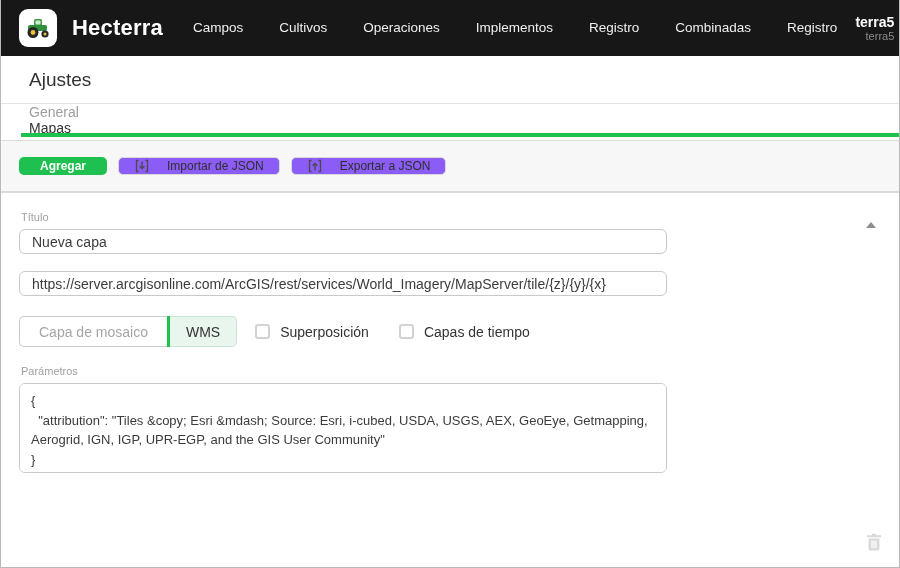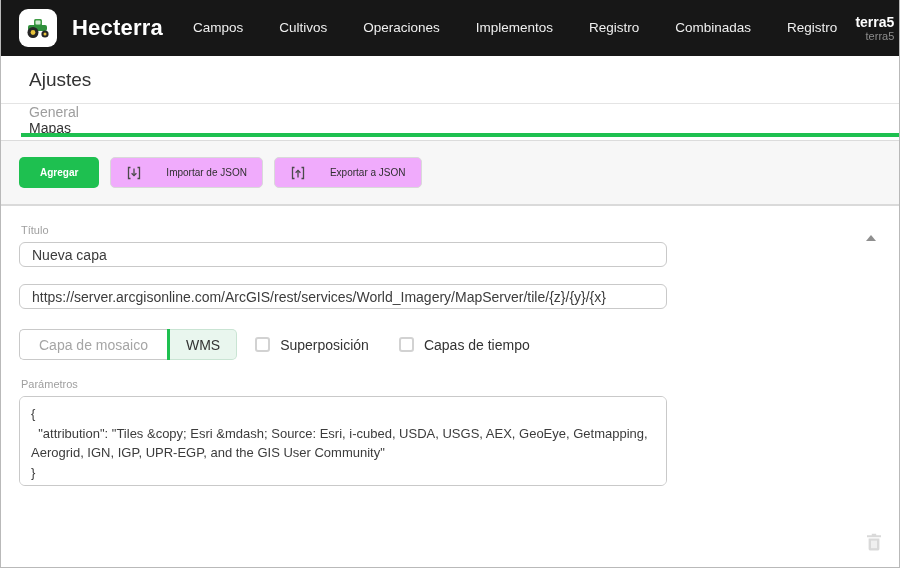"Agregar" .btn { font-size: 10px -> 12px; height: 31px -> 18px }
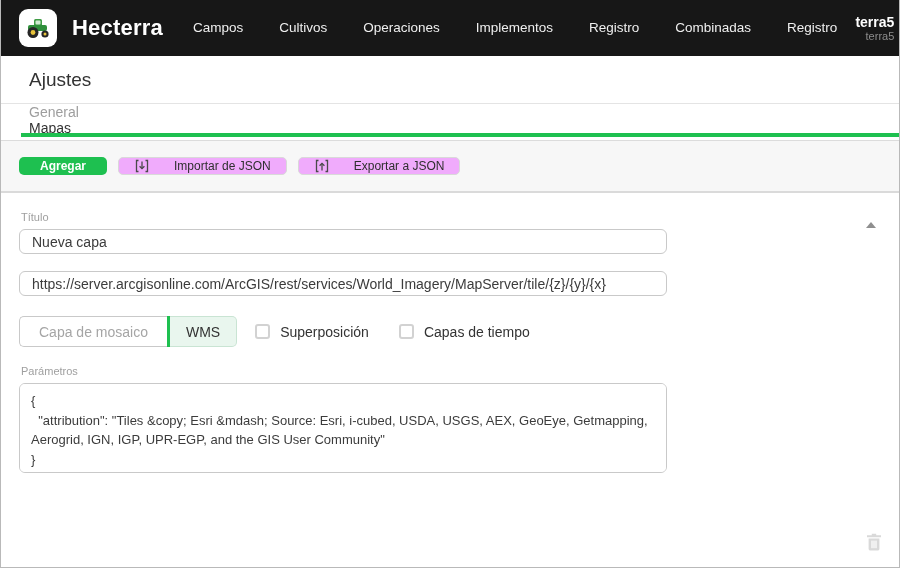"Importar de JSON" .btn-outline { background: #f0abfc -> #8b5cf6; gap: 24px -> 17px }
